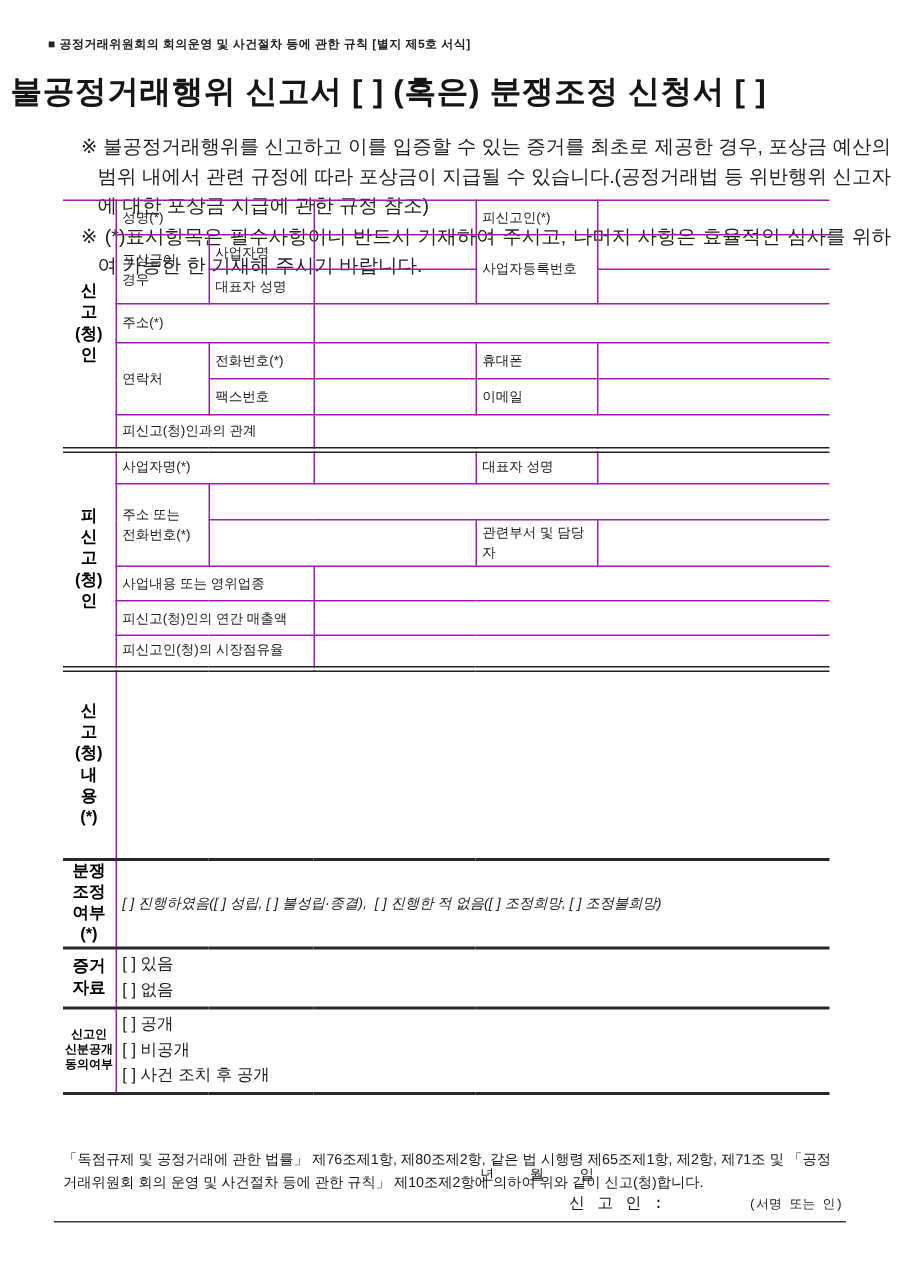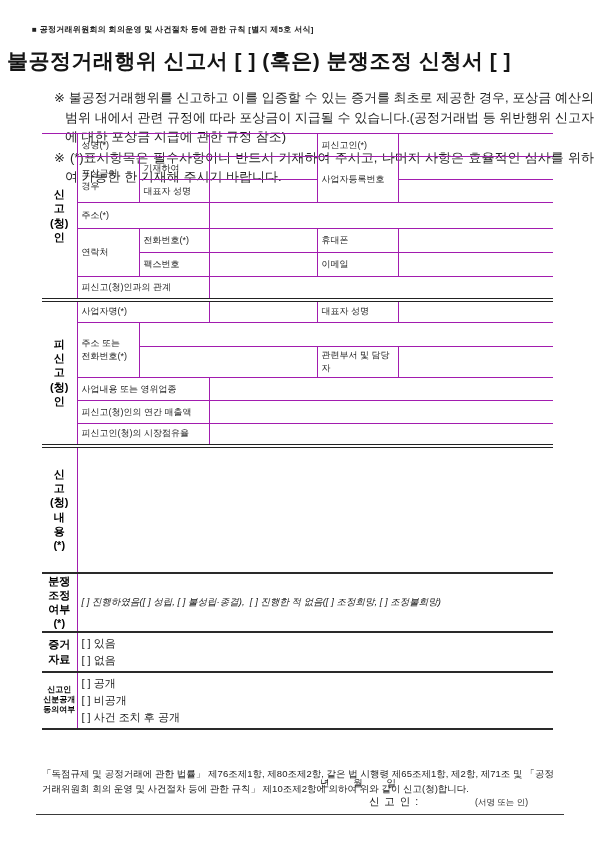"기재하여" td.lbl { text: 기재하여 -> 사업자명 }
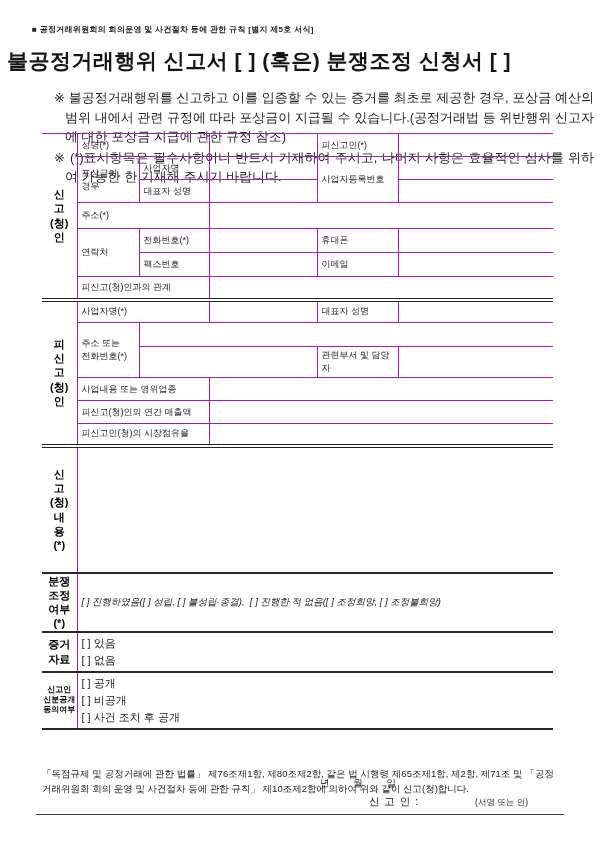"신 고 인 :" .sign-line { font-family: none -> Liberation Mono, monospace; padding-right: 74px -> 40px }
